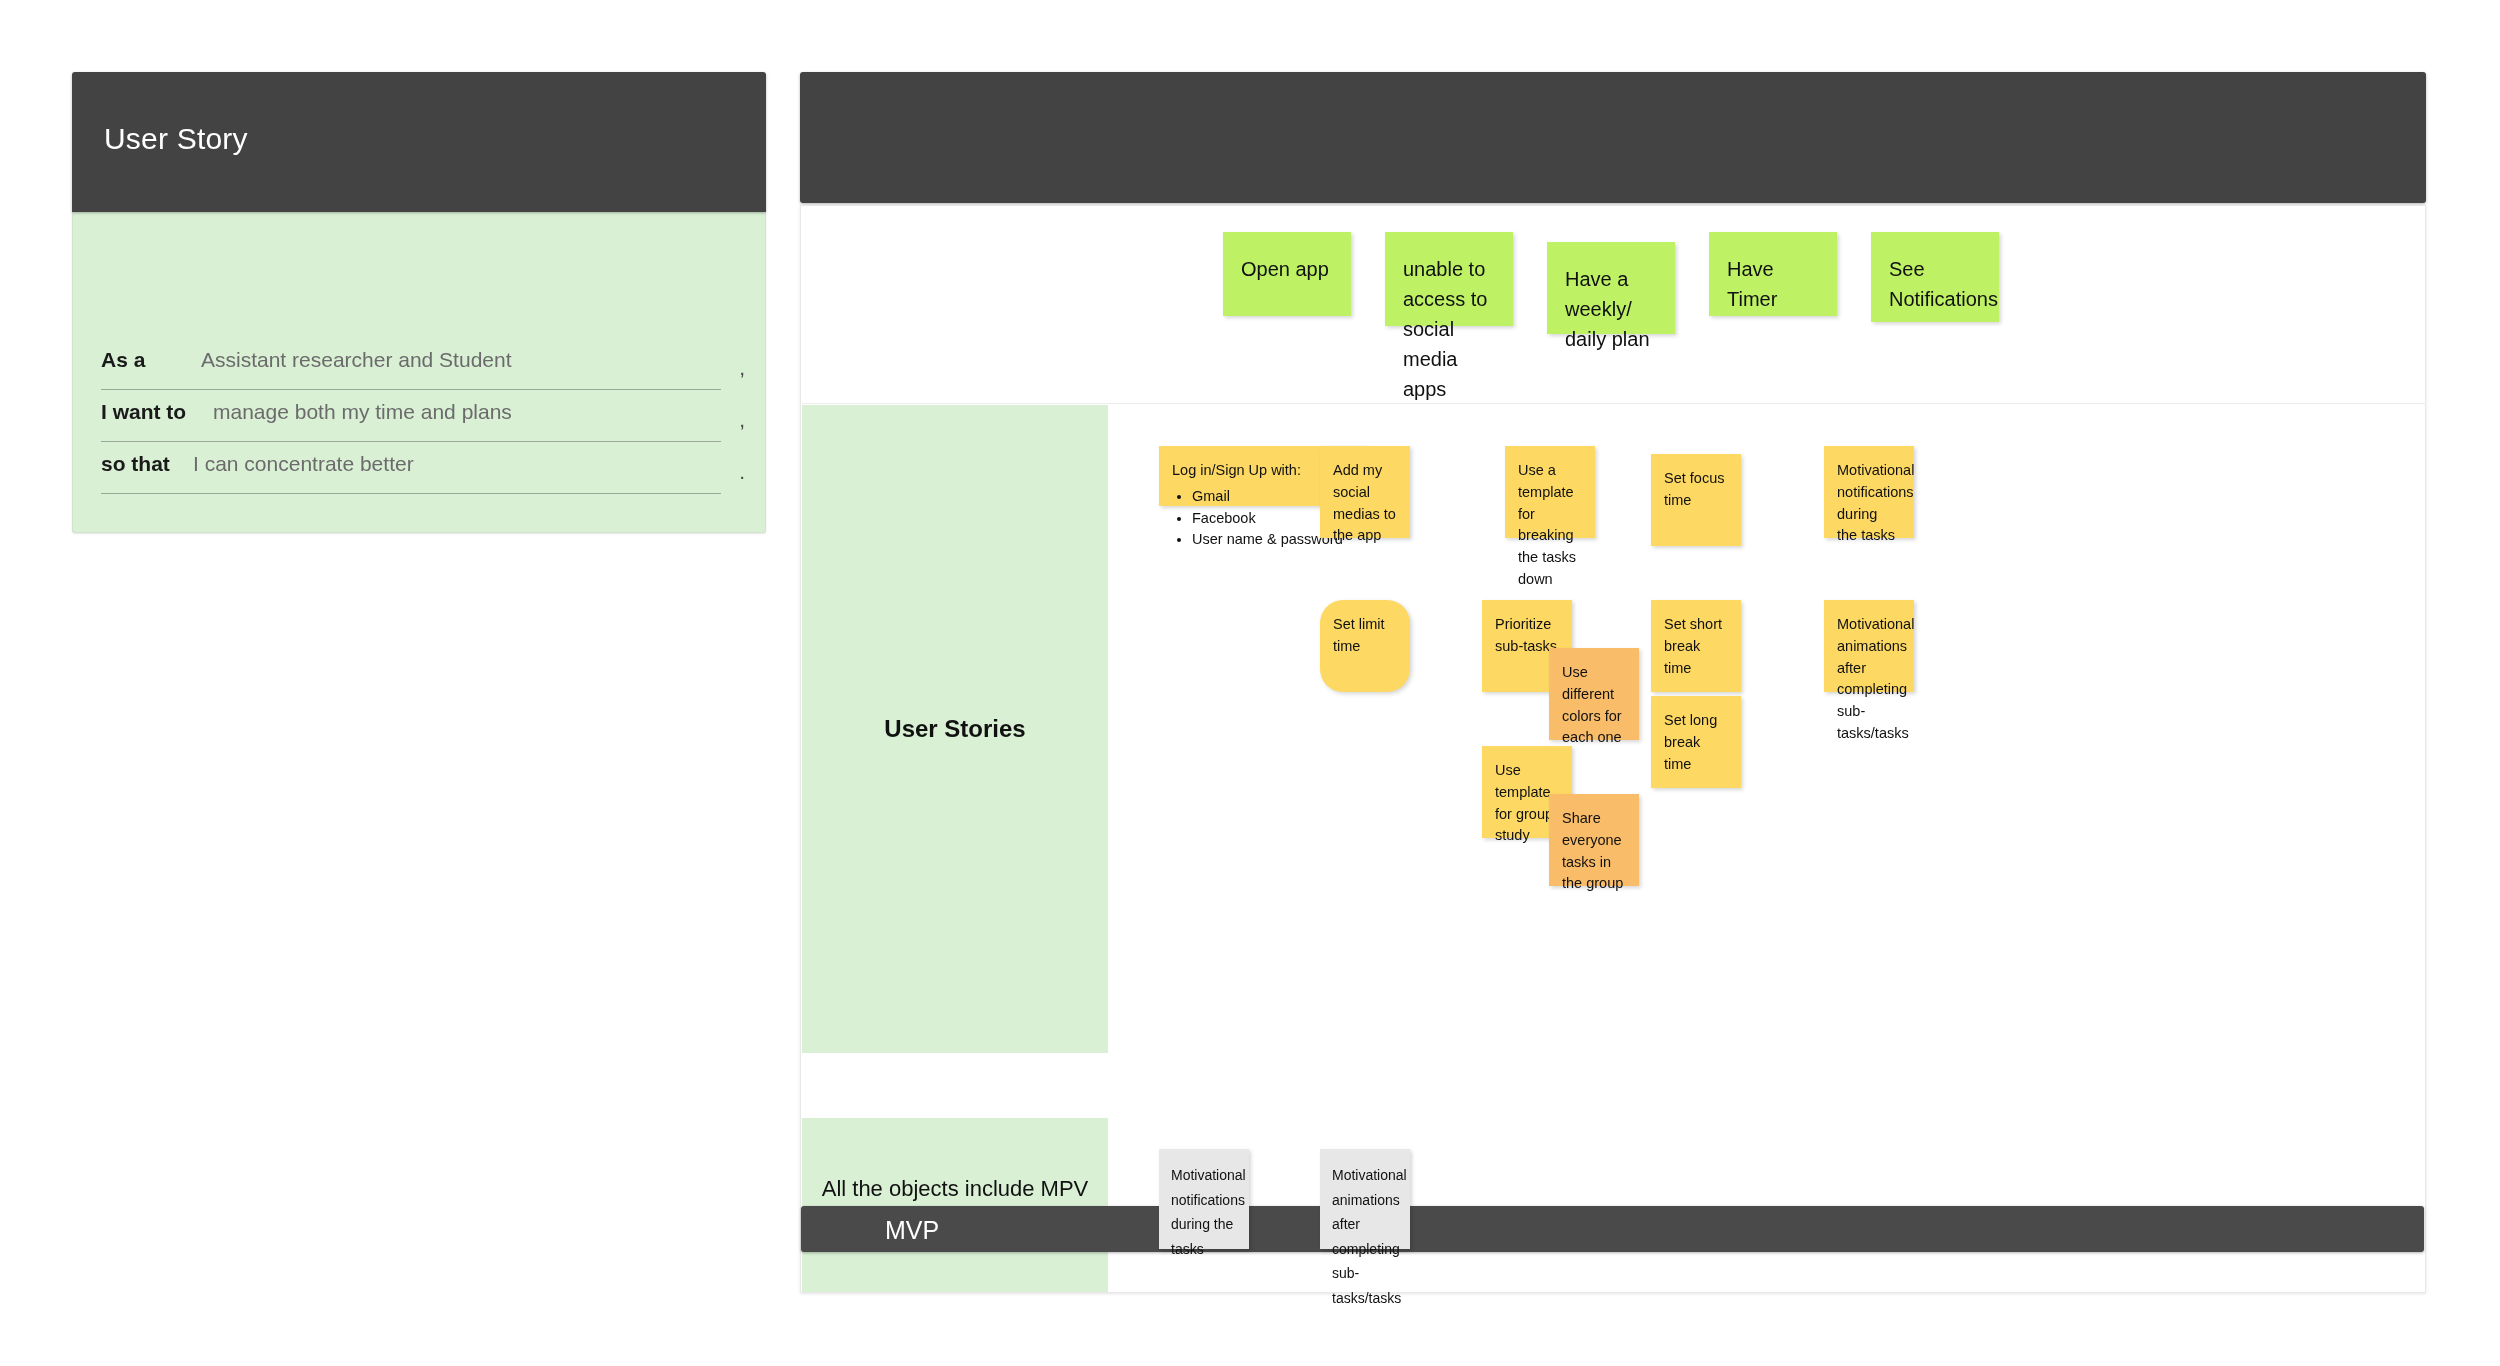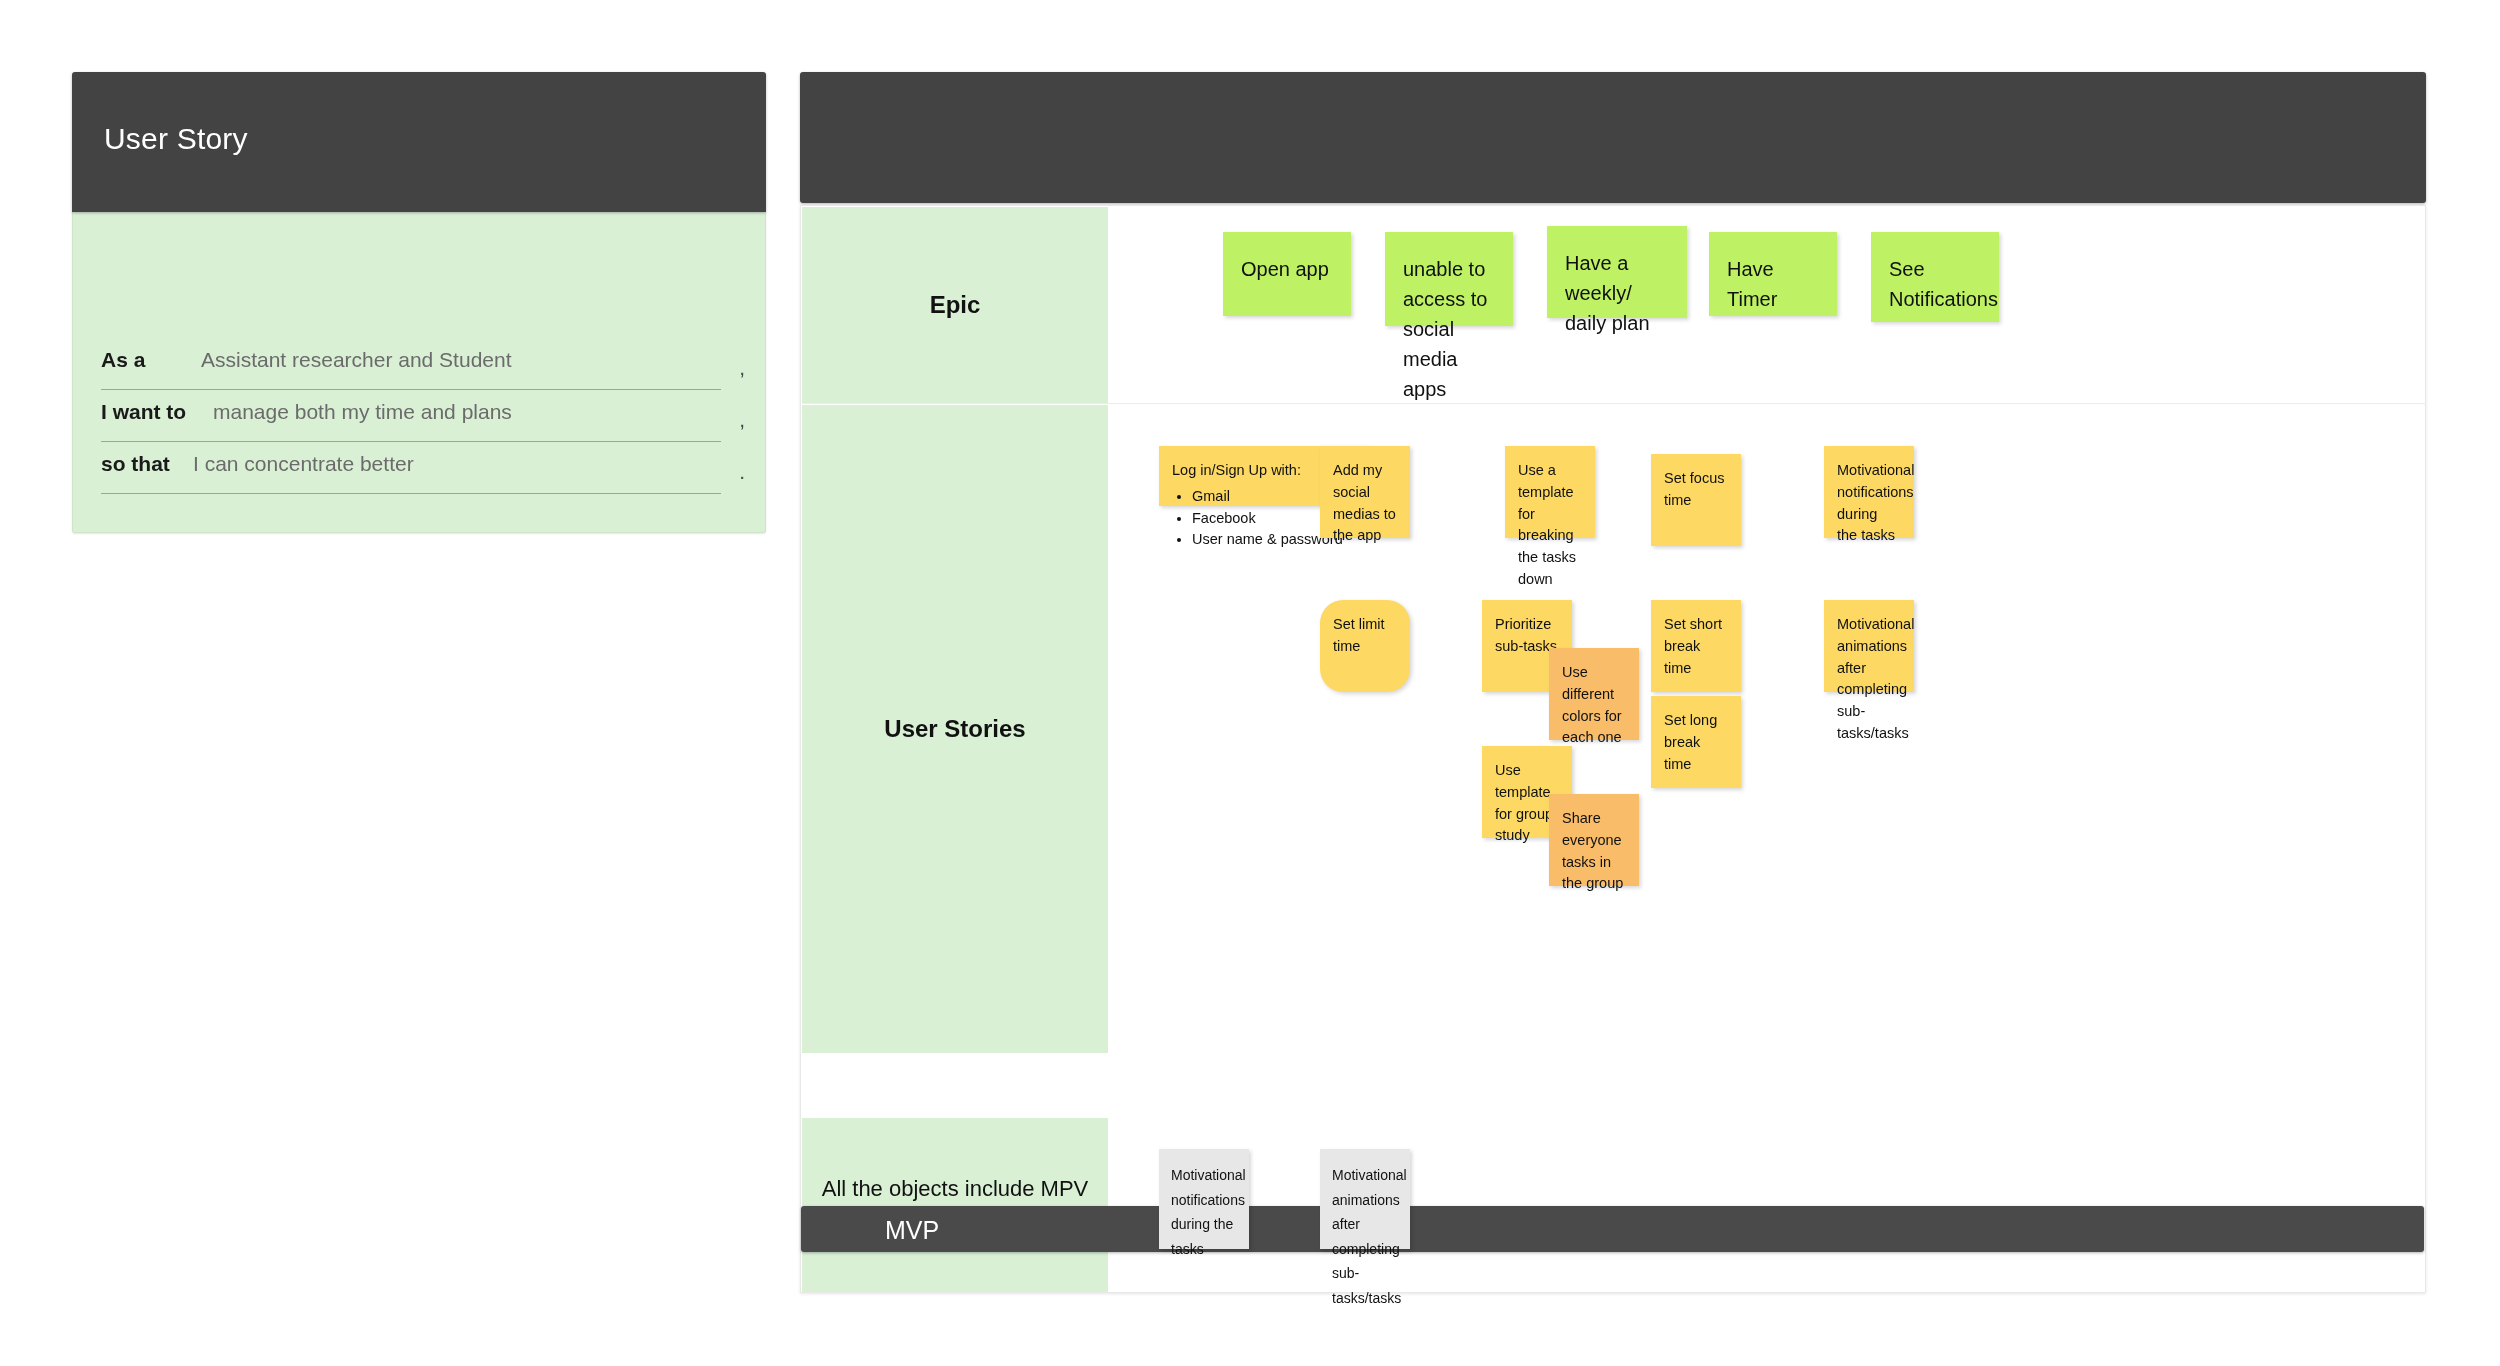"Have a weekly/ daily plan" div.card { top: 20px -> 36px; width: 140px -> 128px }
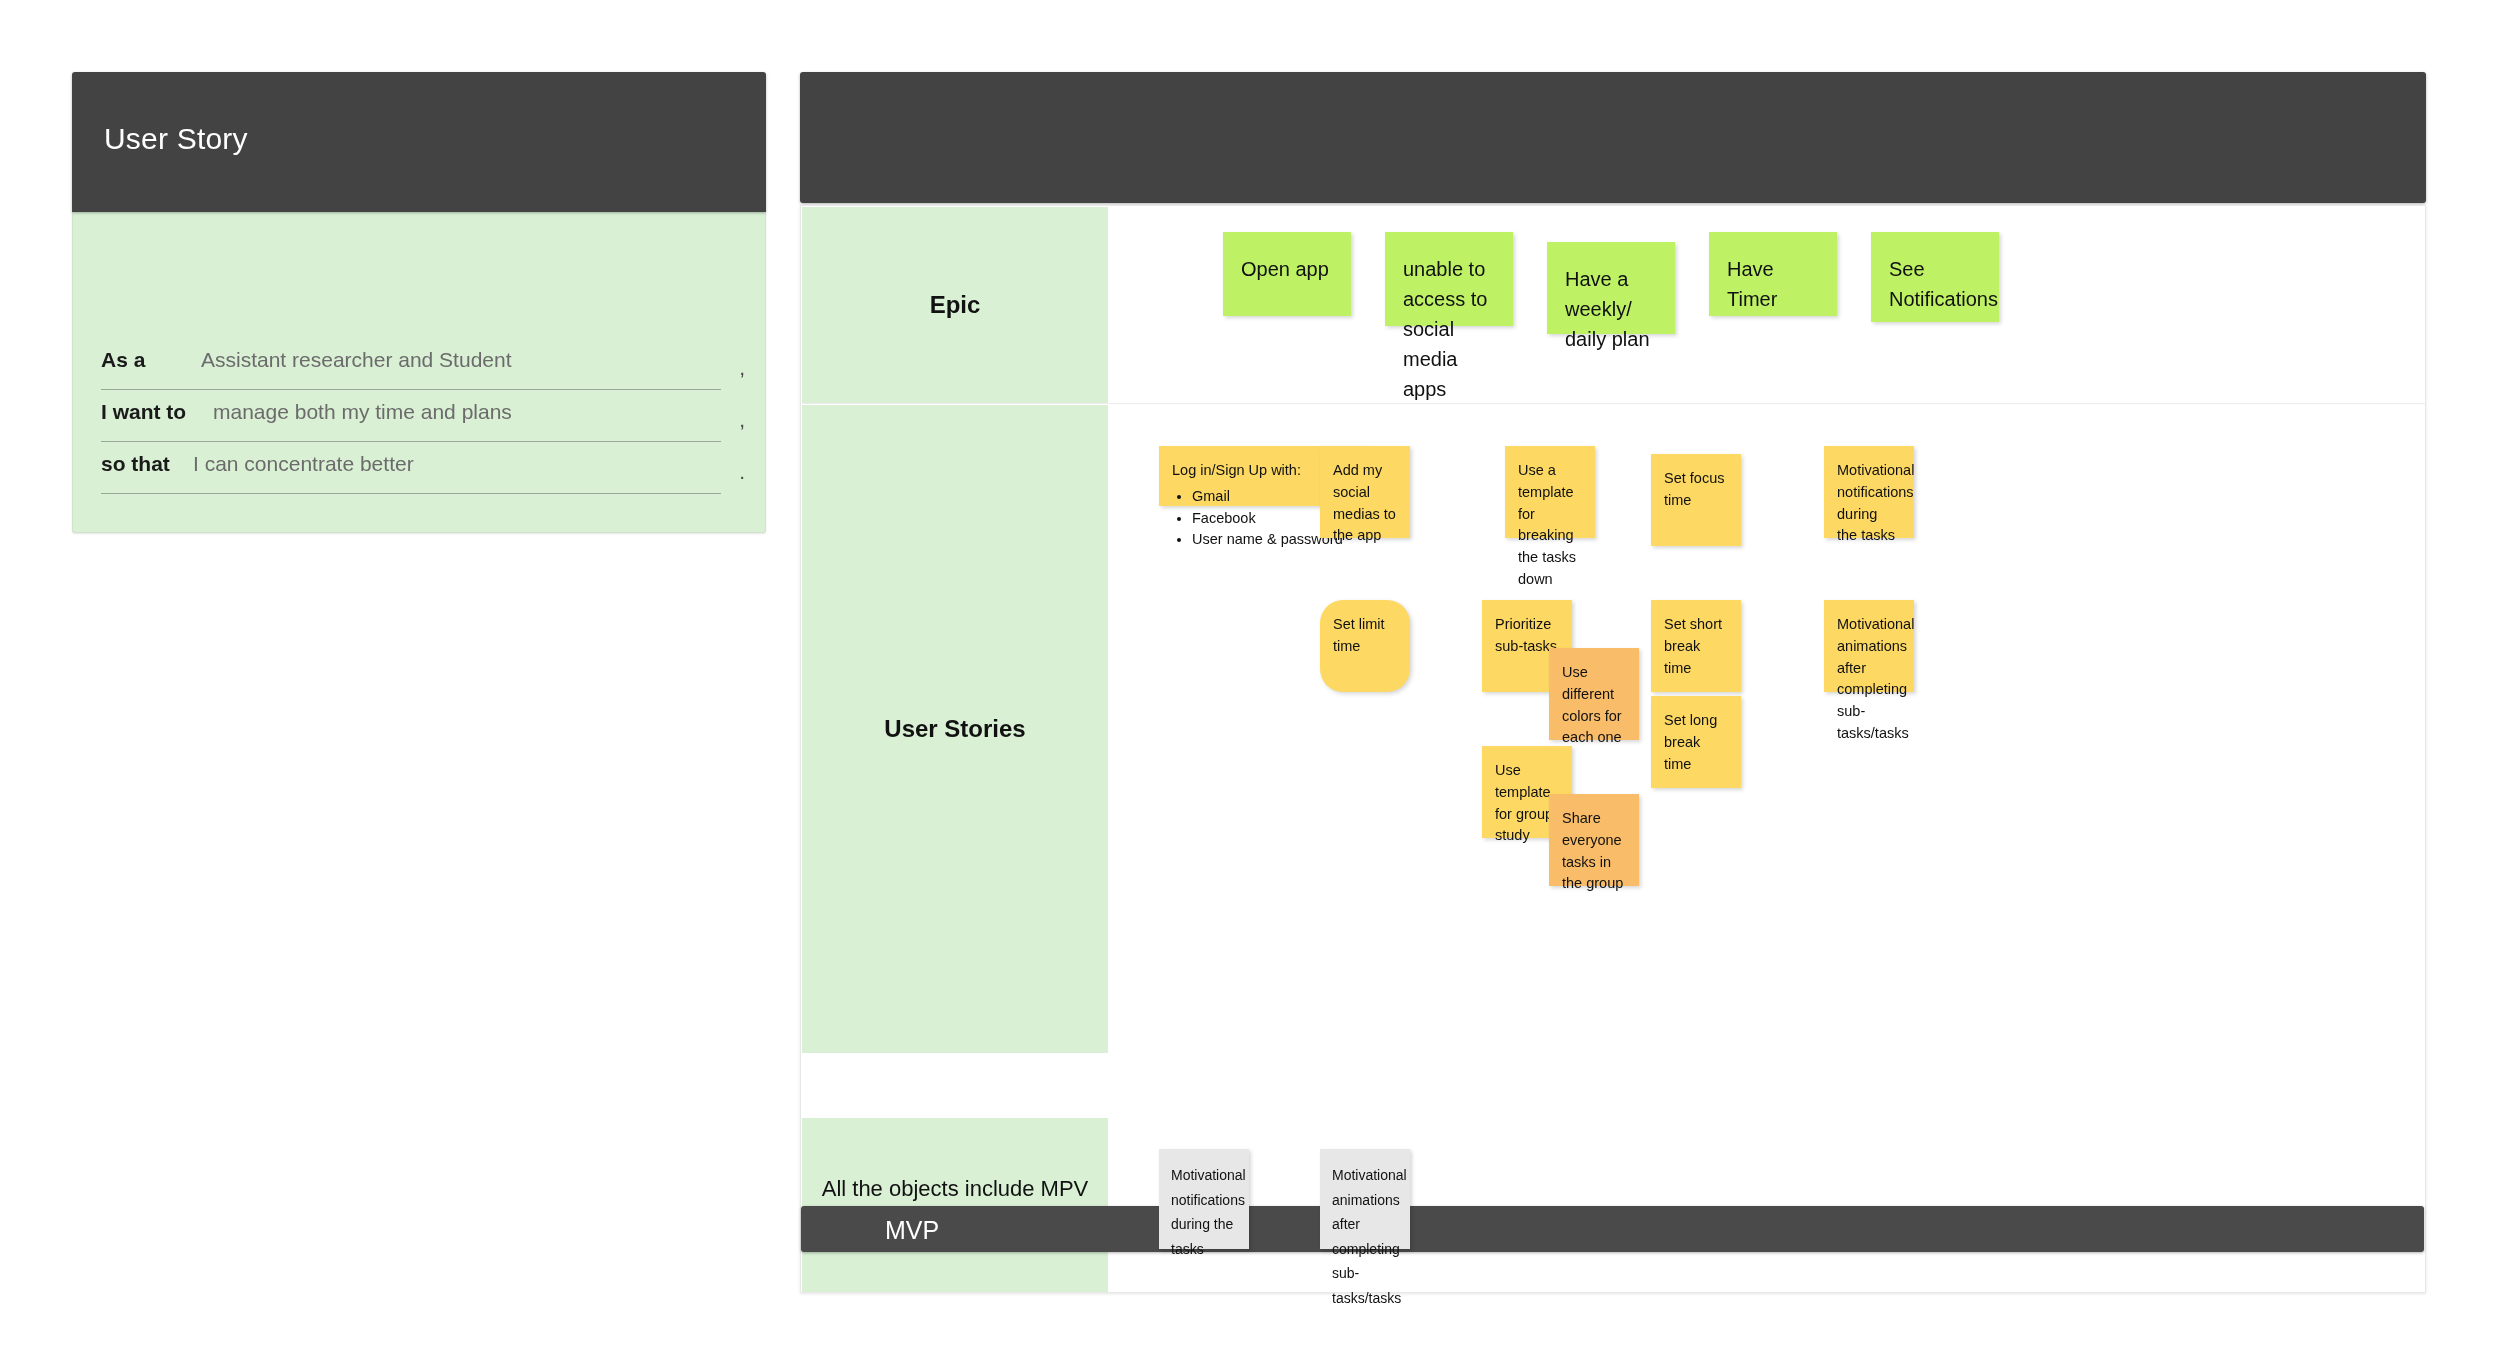"Epic" div.lane-label { html: <div> <span>Epic</span> </div> -> none }
